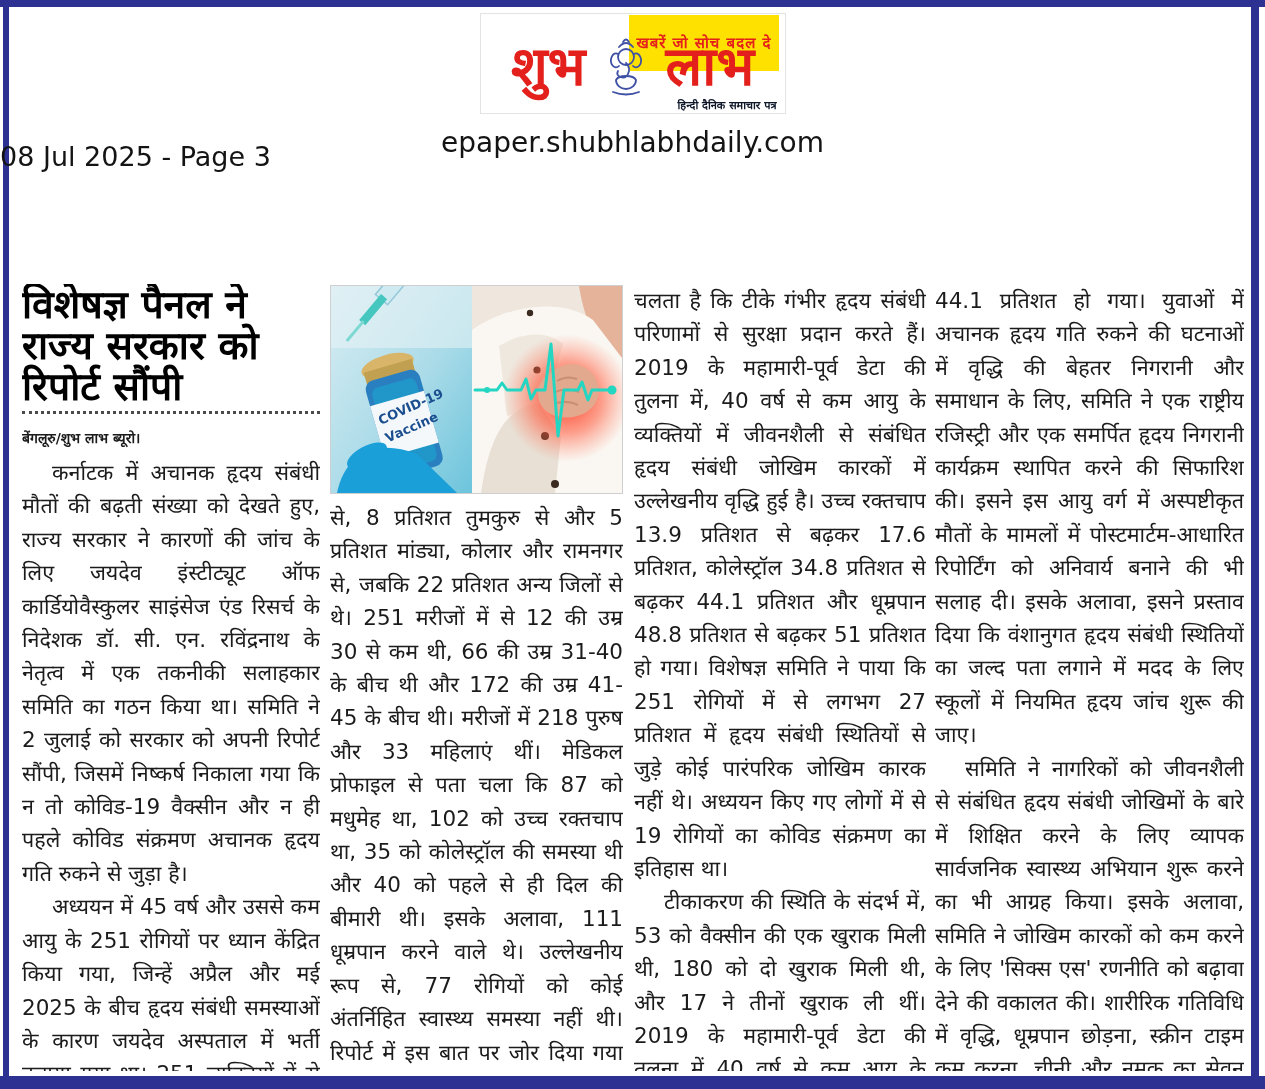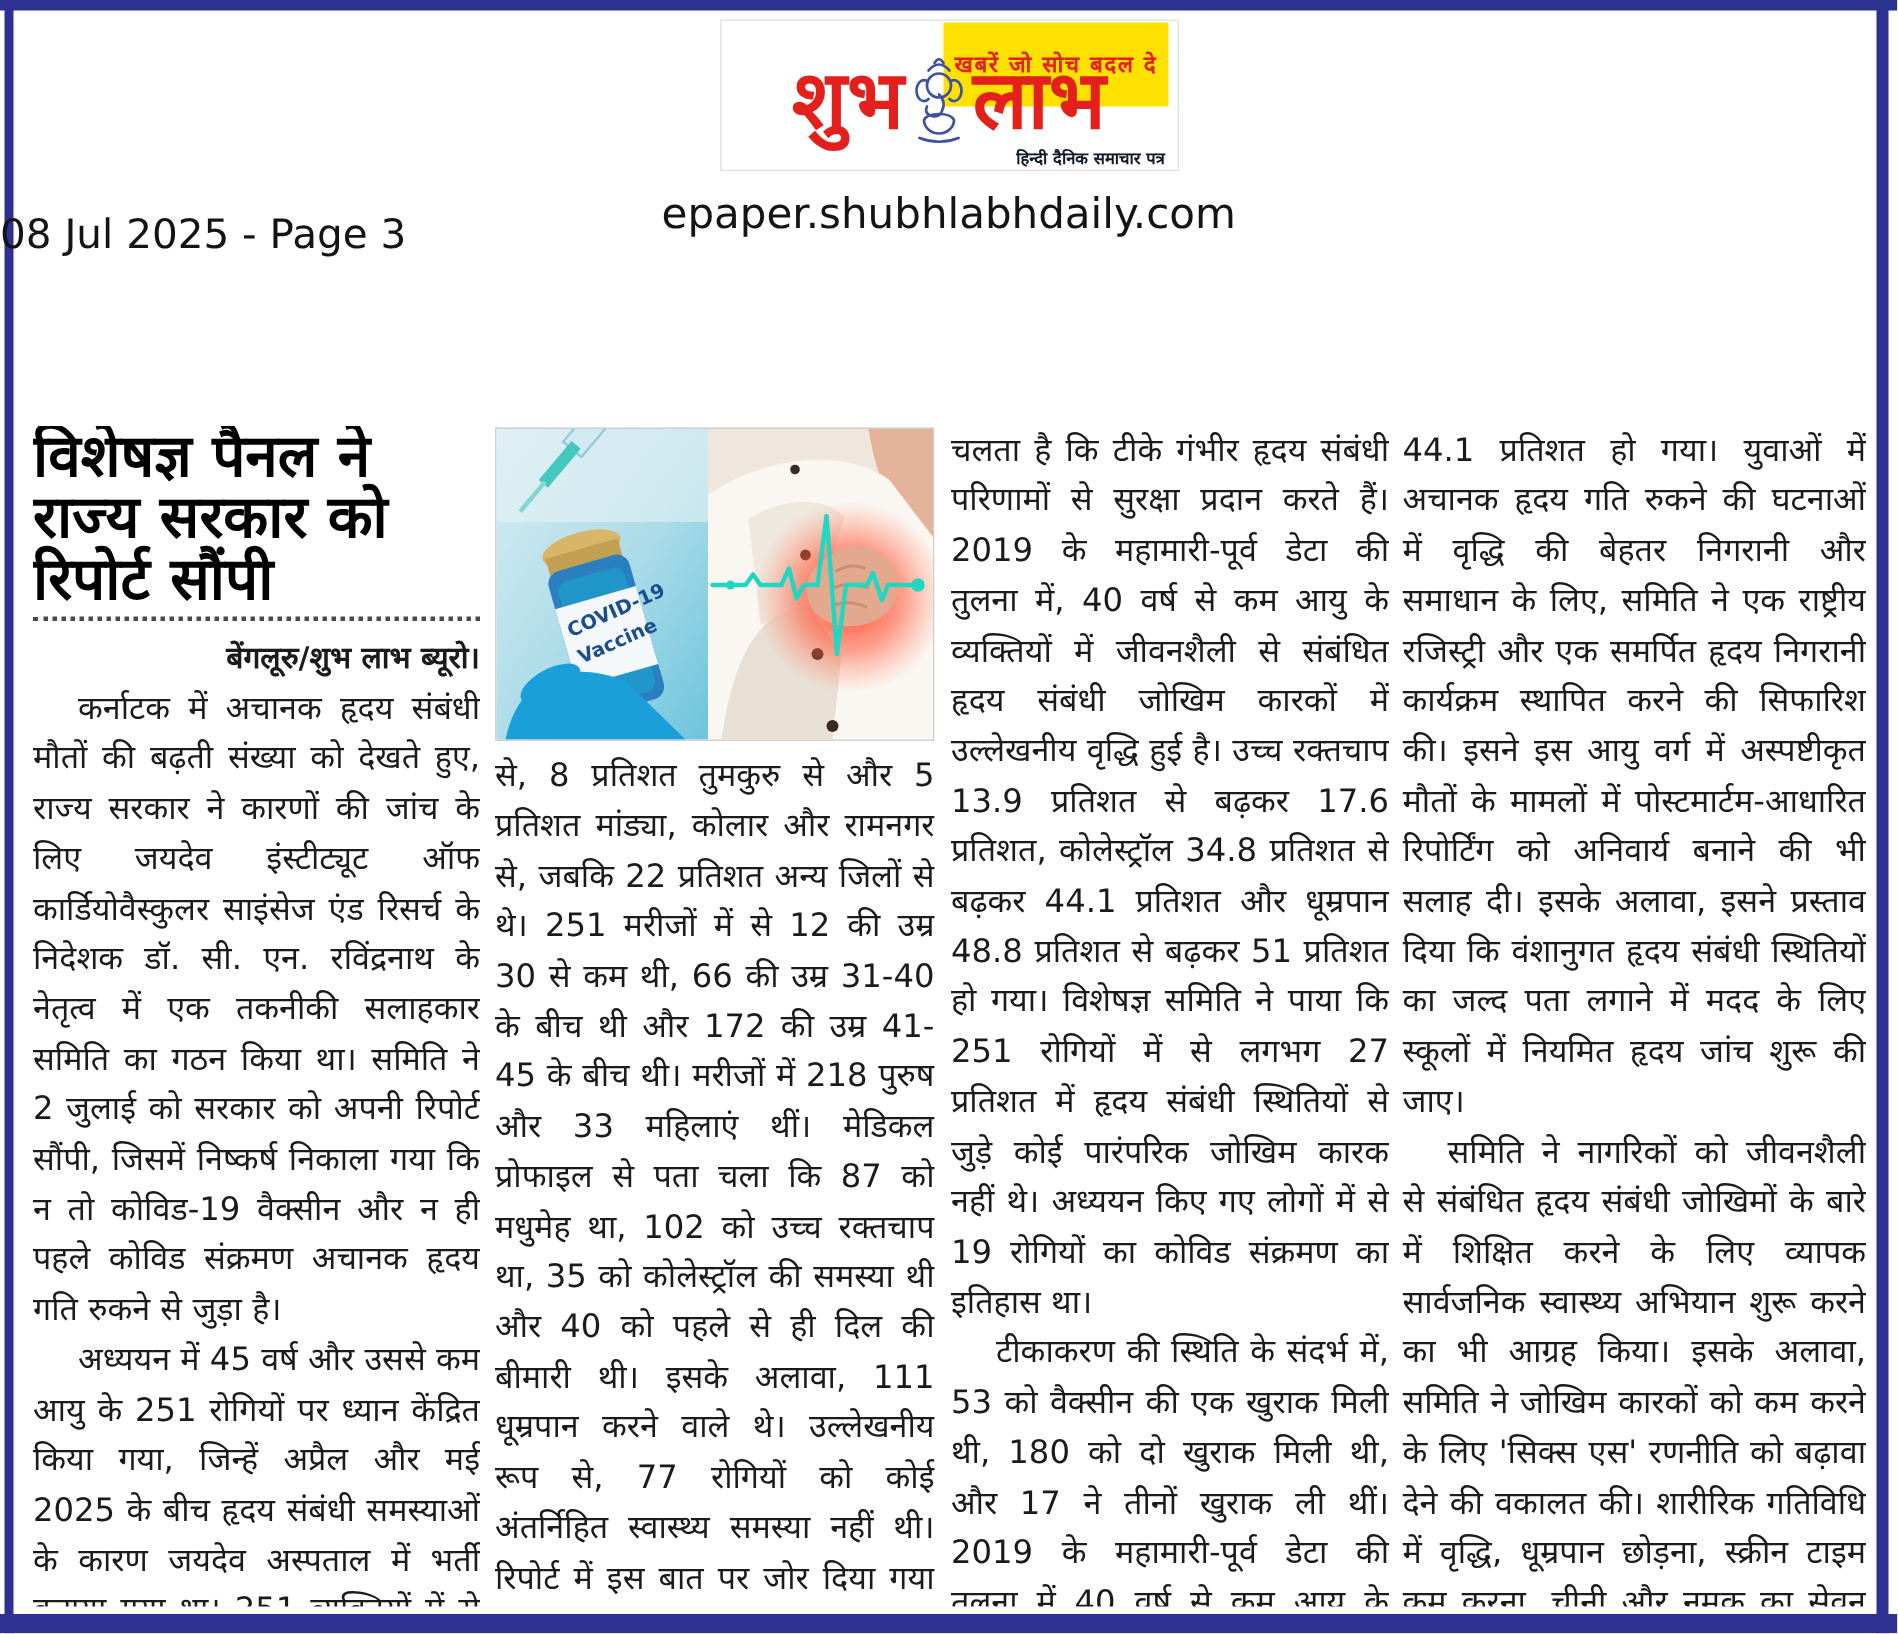"शुभ" .logo-row { gap: 3px -> 20px }
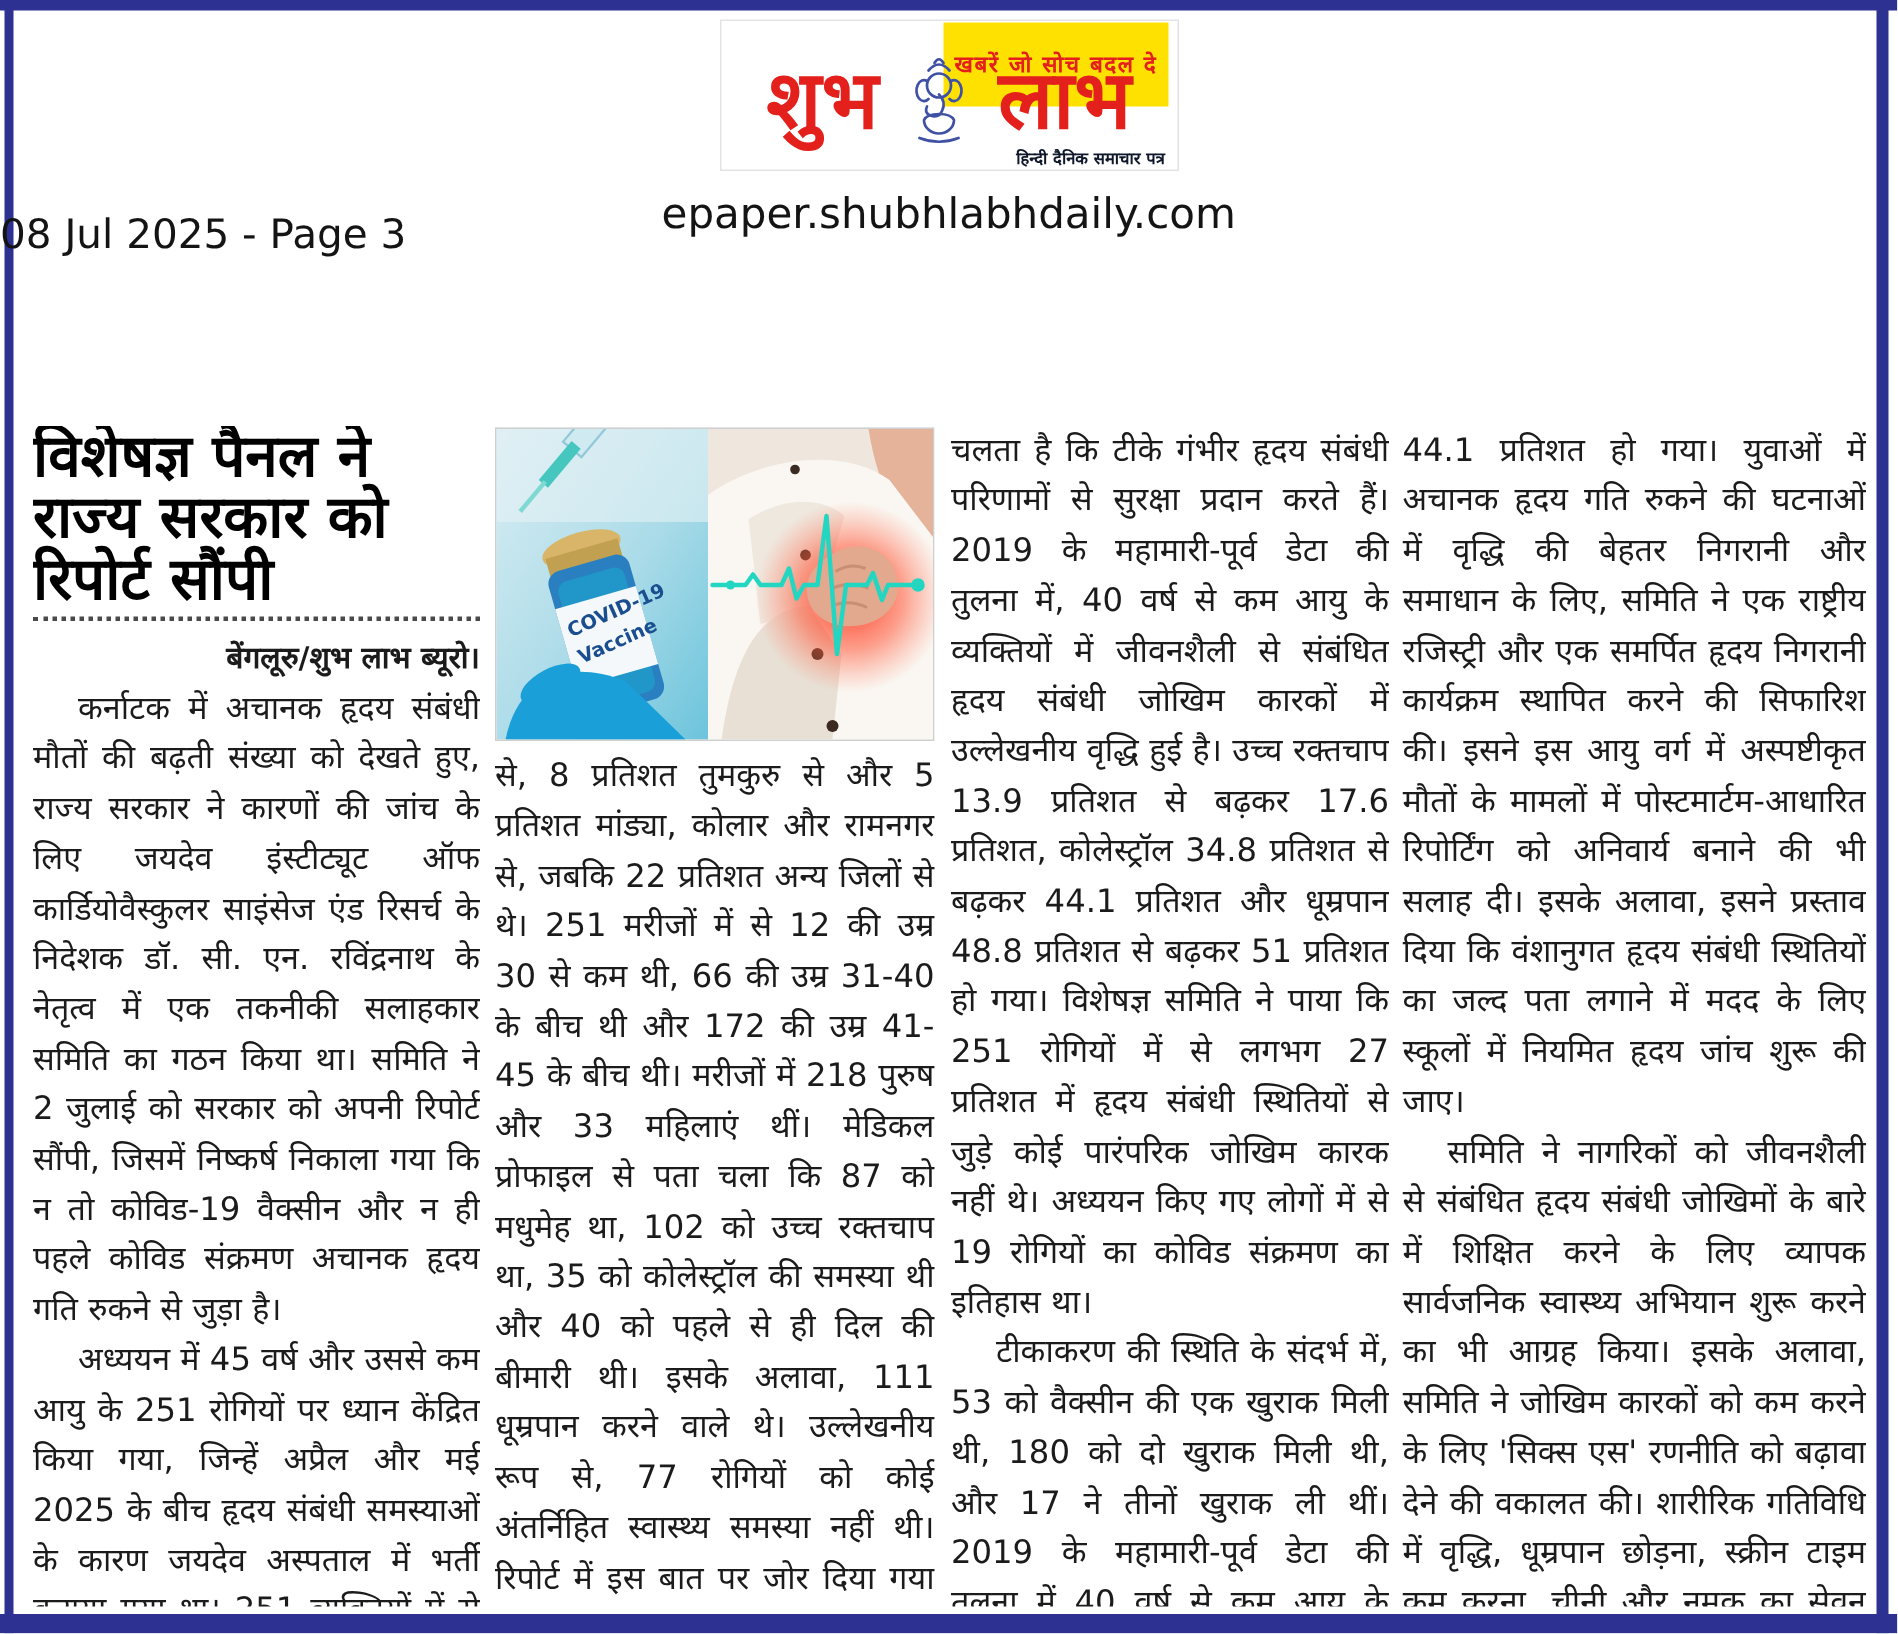"बेंगलूरु/शुभ लाभ ब्यूरो।" .byline { font-size: 20px -> 14px; text-align: right -> left }
